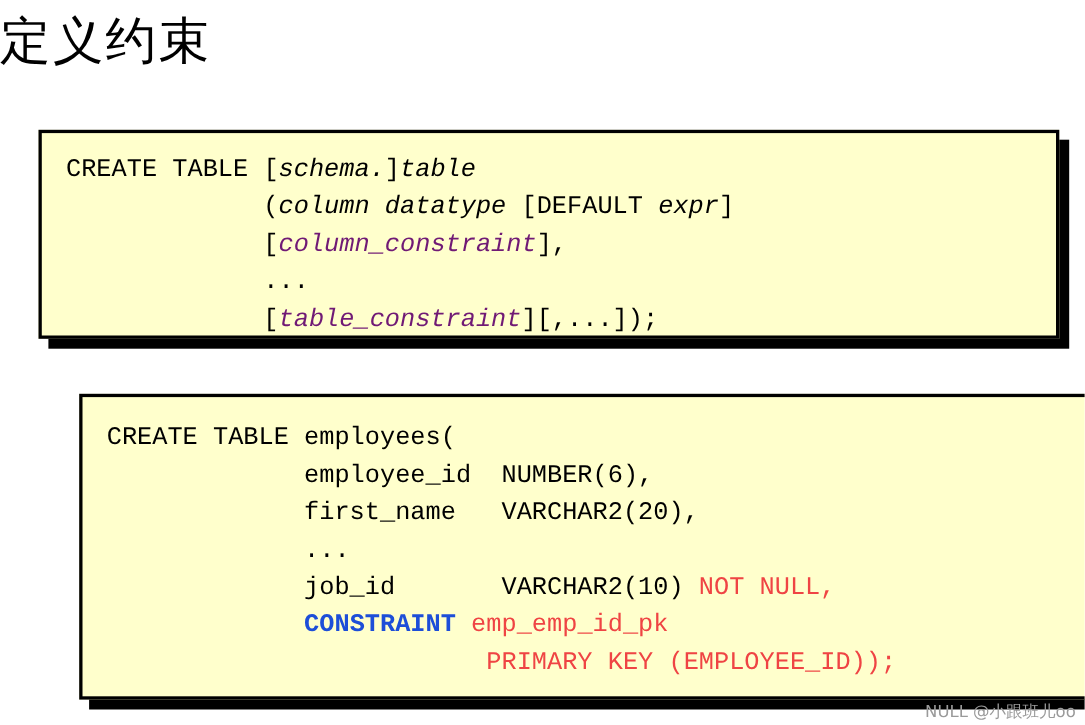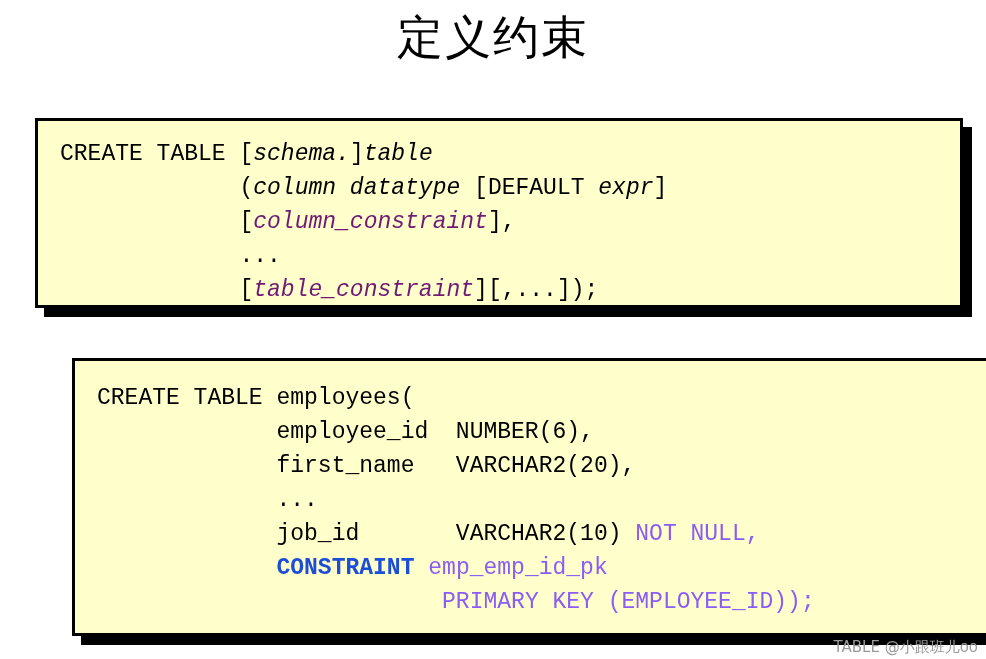"定义约束" .slide-title { text-align: center -> left }
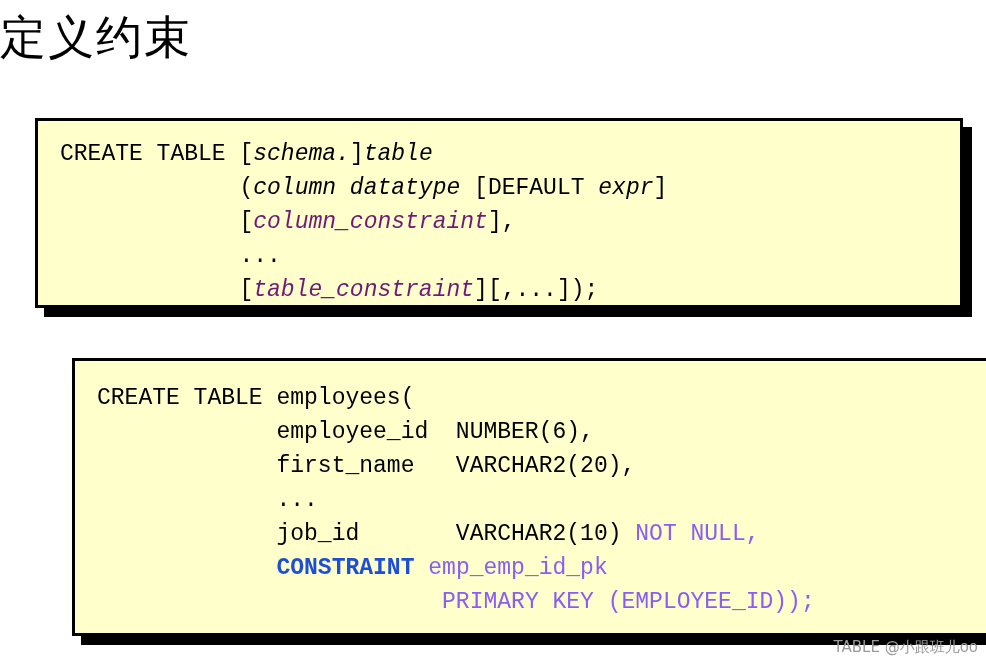"NOT NULL," .tok-red { color: #8b5cf6 -> #ef4444 }
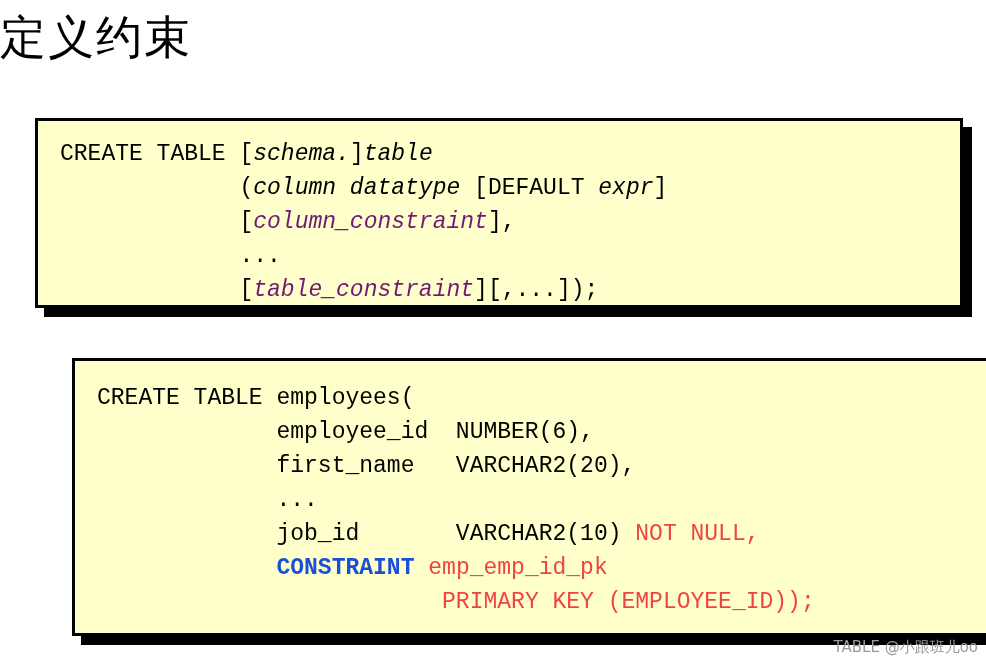"TABLE @小跟班儿oo" div.watermark { text: TABLE -> NULL }
